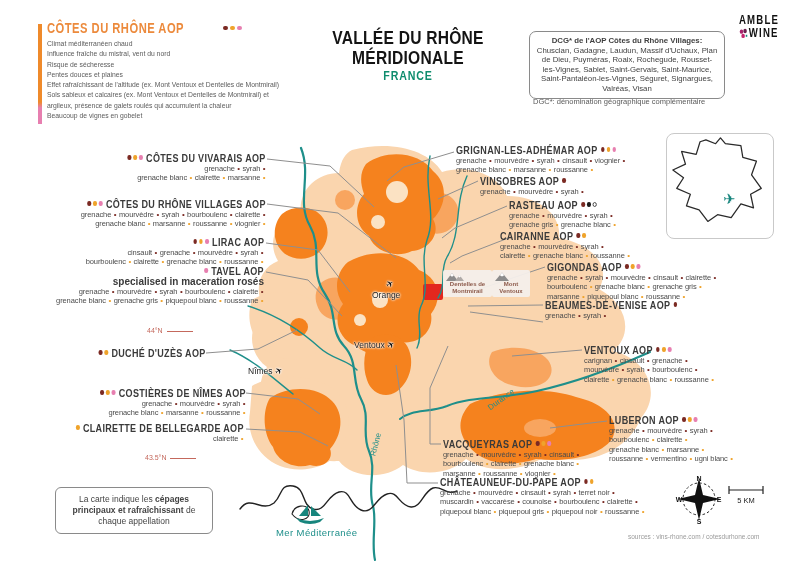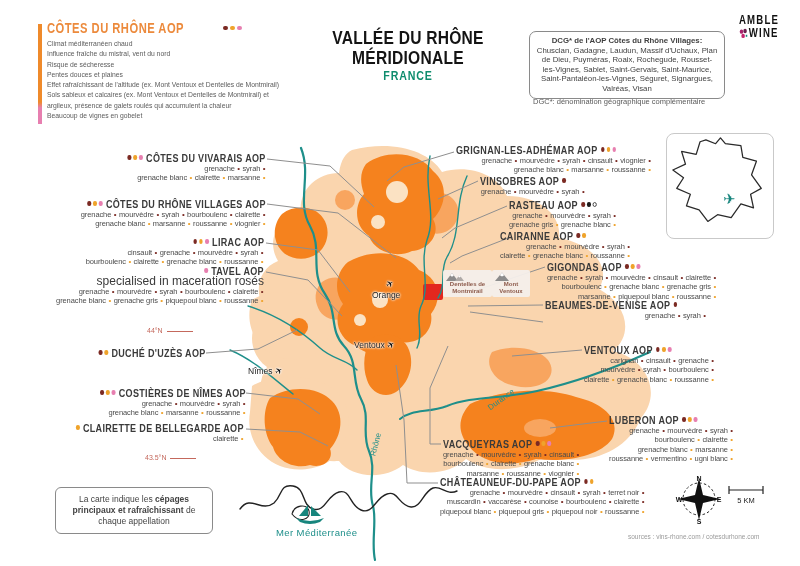"GRIGNAN-LES-ADHÉMAR AOP" .app-right { text-align: right -> left }
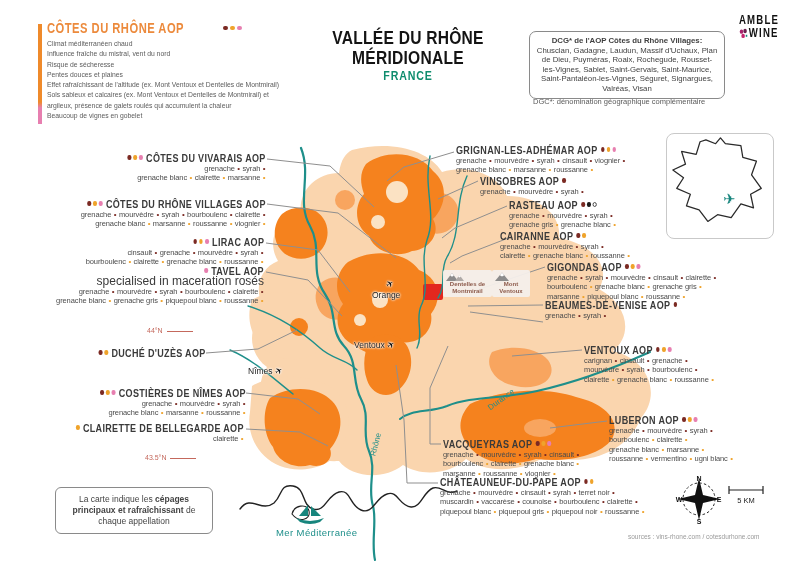"specialised in maceration rosés" .app-note { font-size: 12px -> 10px; font-weight: 400 -> 700 }
